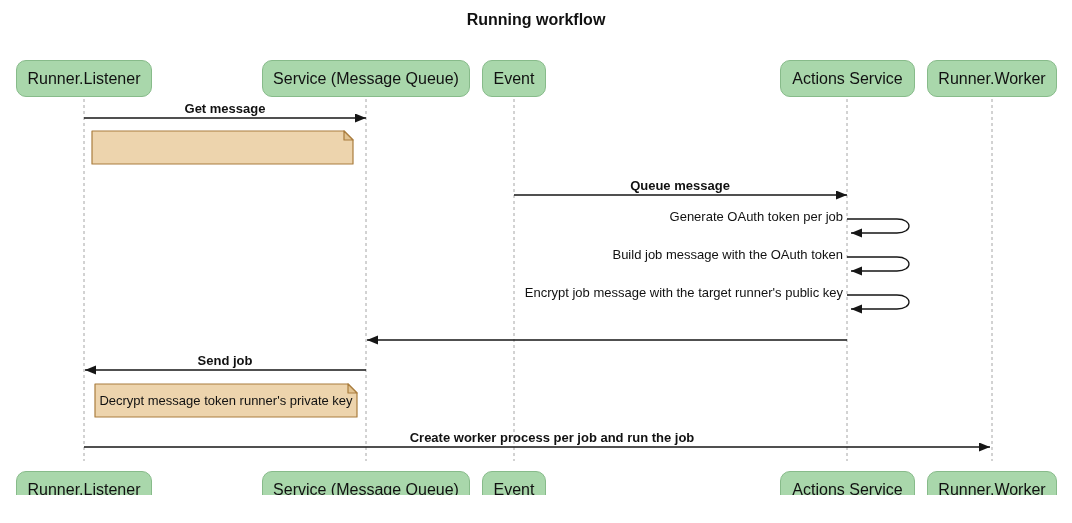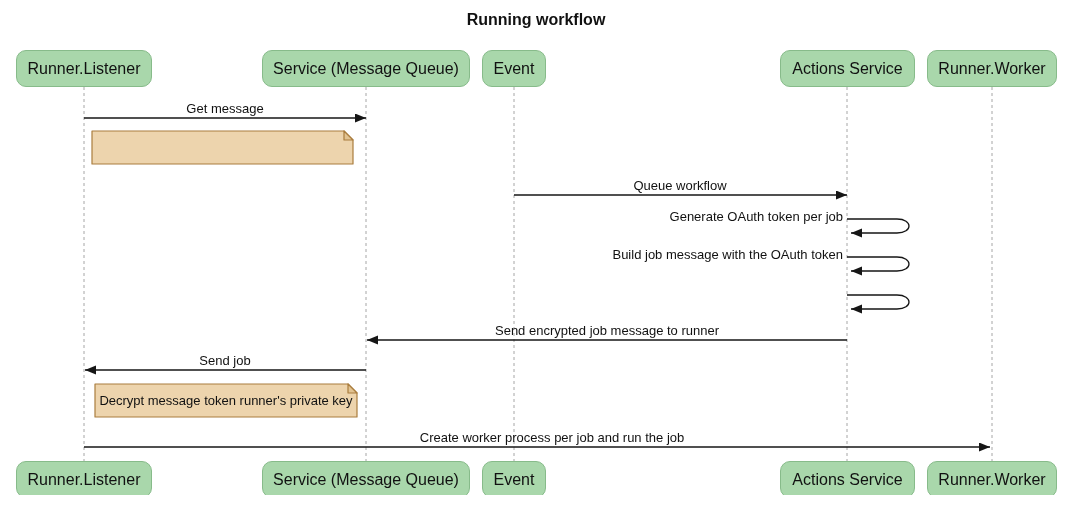"Runner.Listener" .actor { margin-top: none -> 10px }
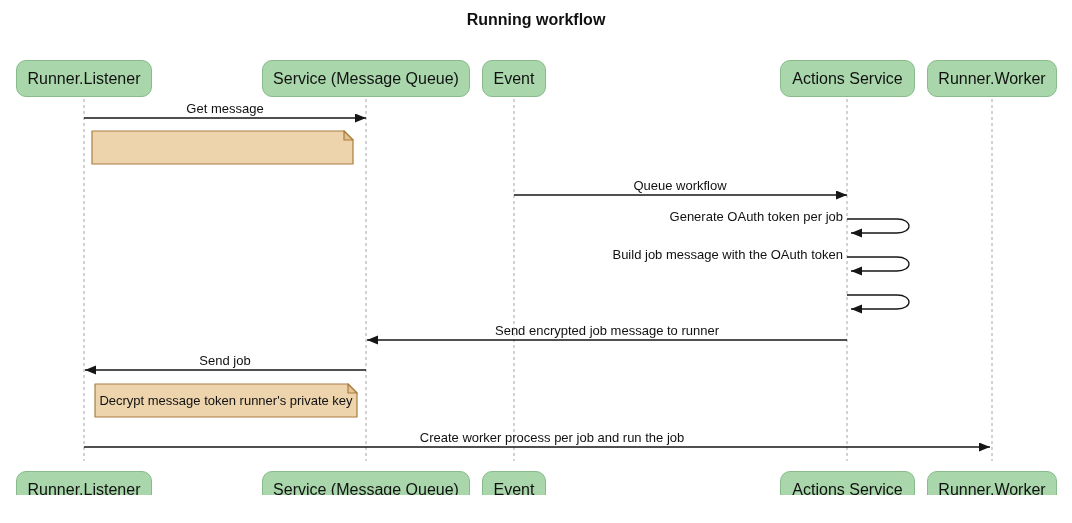"Get message" .center { font-weight: none -> bold }
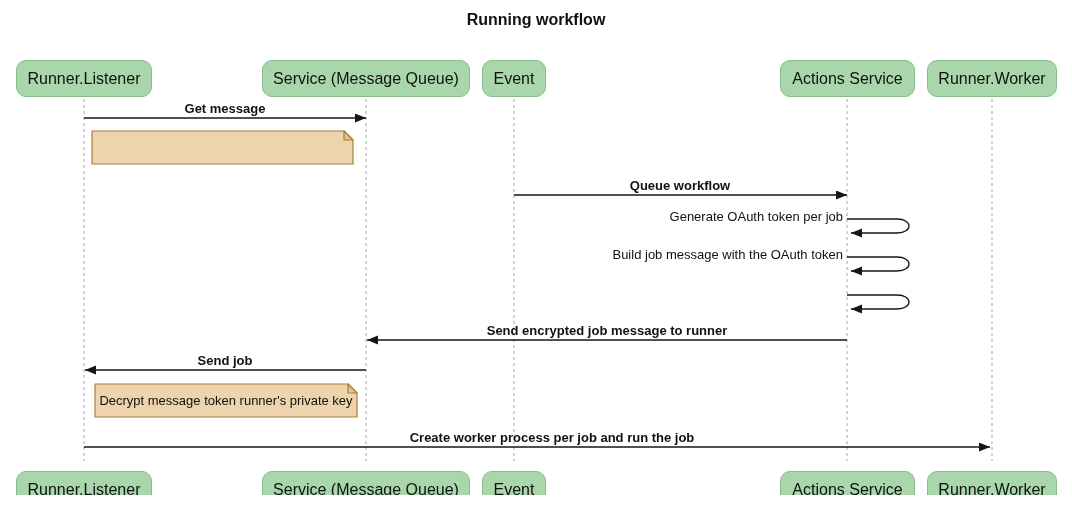"Queue workflow" div.msg-label { text: workflow -> message }
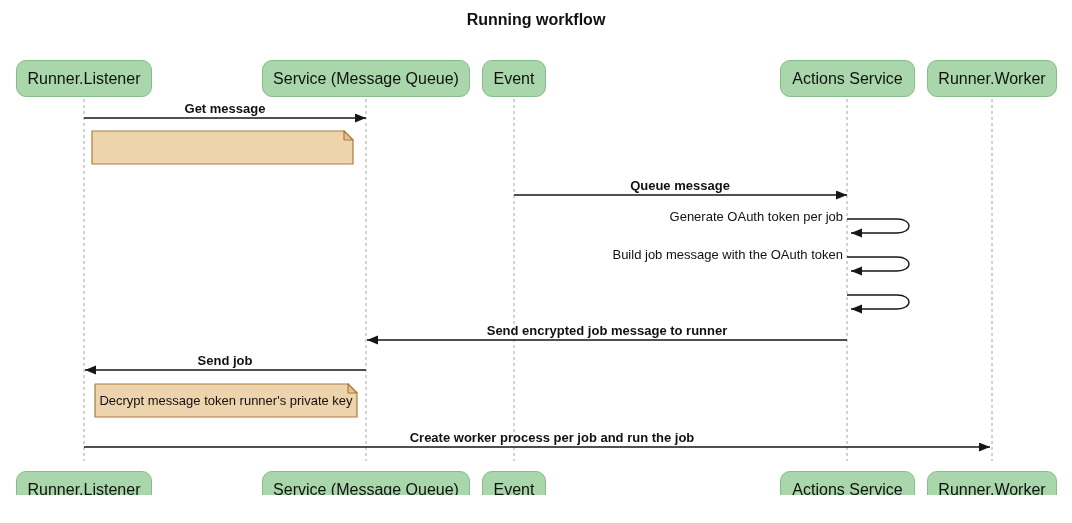"Encrypt job message with the" div.msg-label { html: none -> <div>Encrypt job message with the target runner's public key</div> }
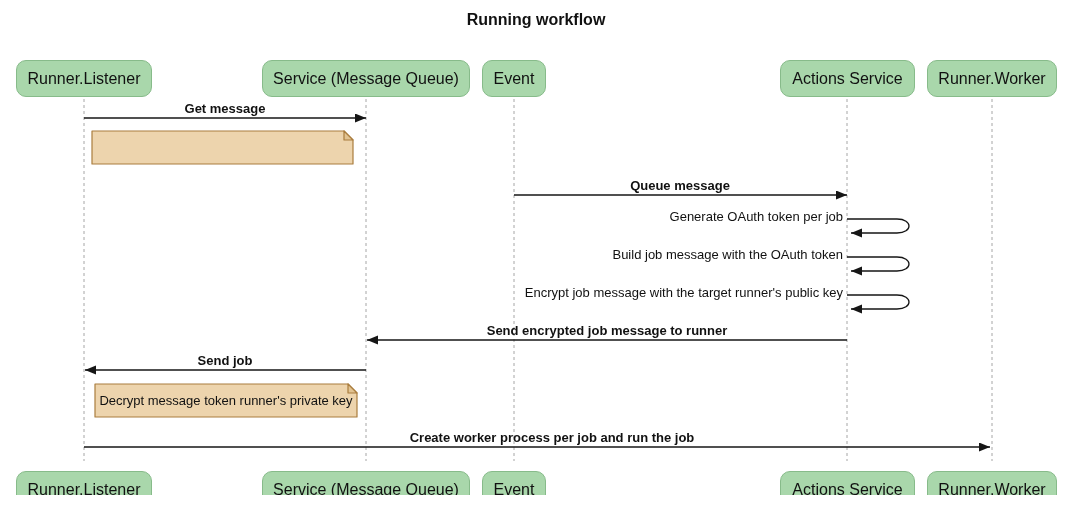"Send encrypted job message to" div.msg-label { html: <div>Send encrypted job message to runner</div> -> none }
